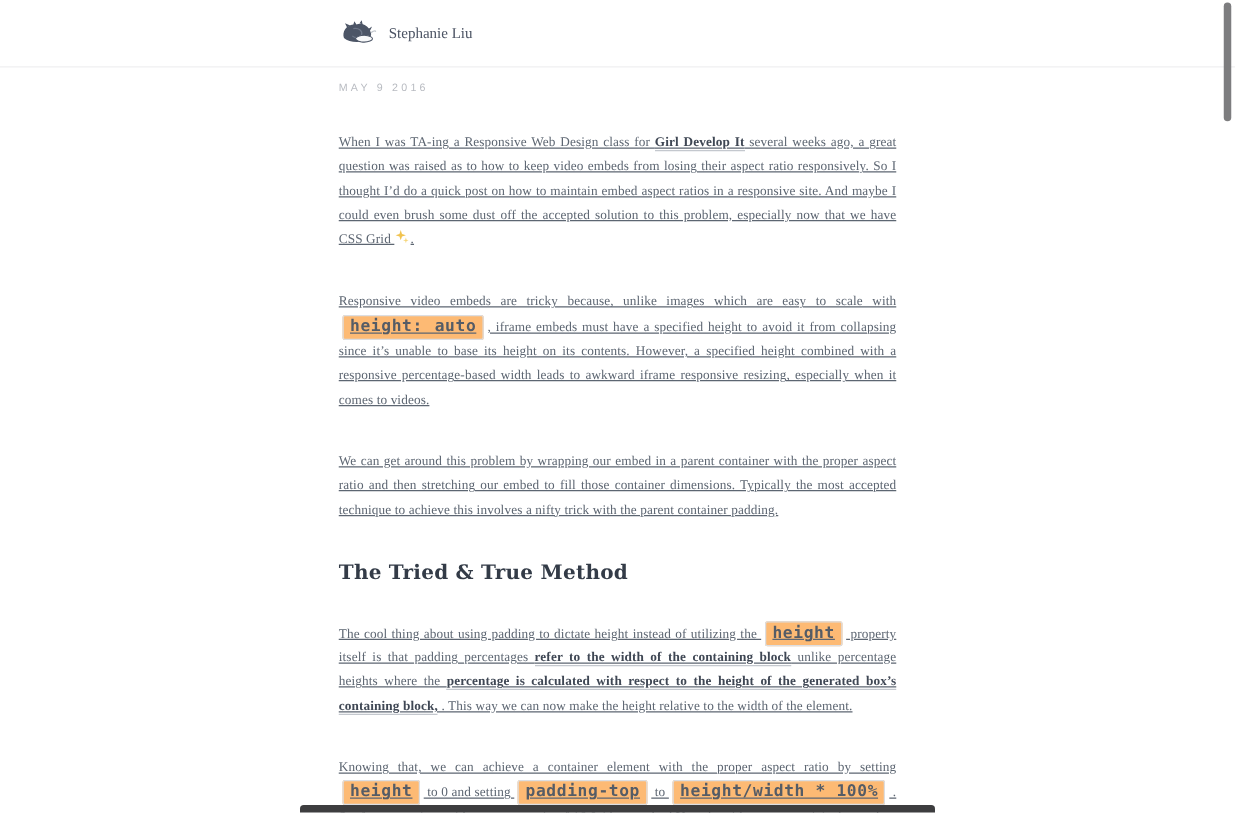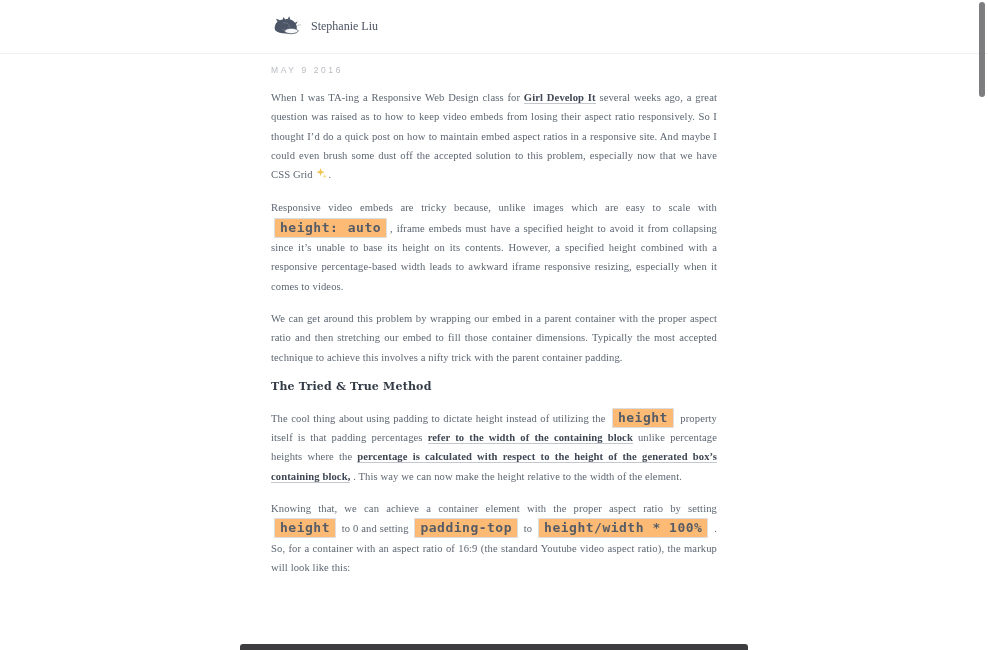"When I was TA-ing a" .article p { margin: 13px 0 -> 30px 0; text-decoration: none -> underline }
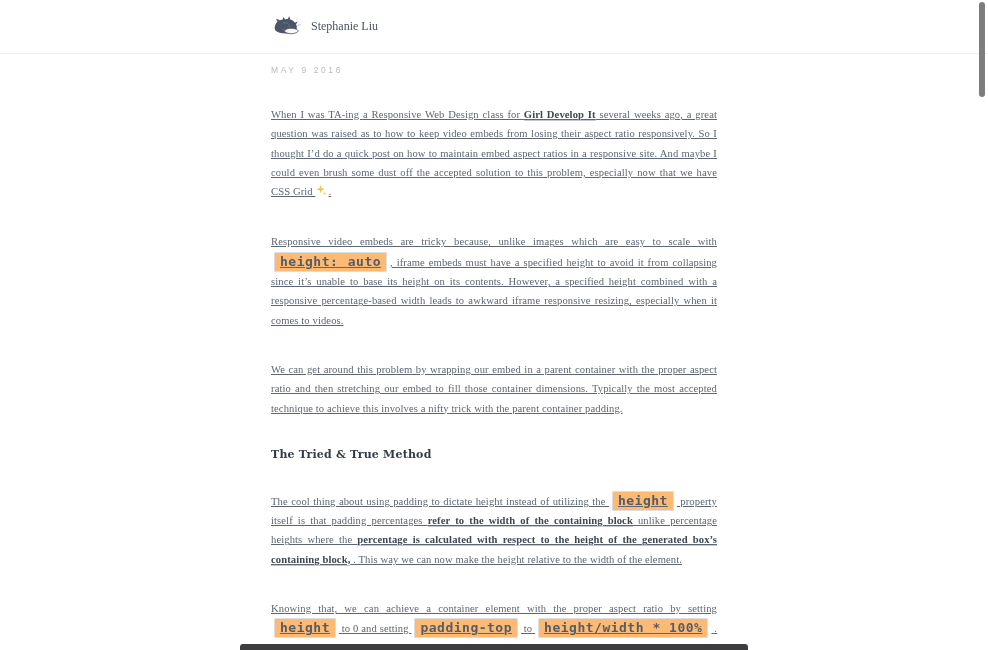"The Tried & True Method" .article h2 { font-size: 11px -> 16px }
